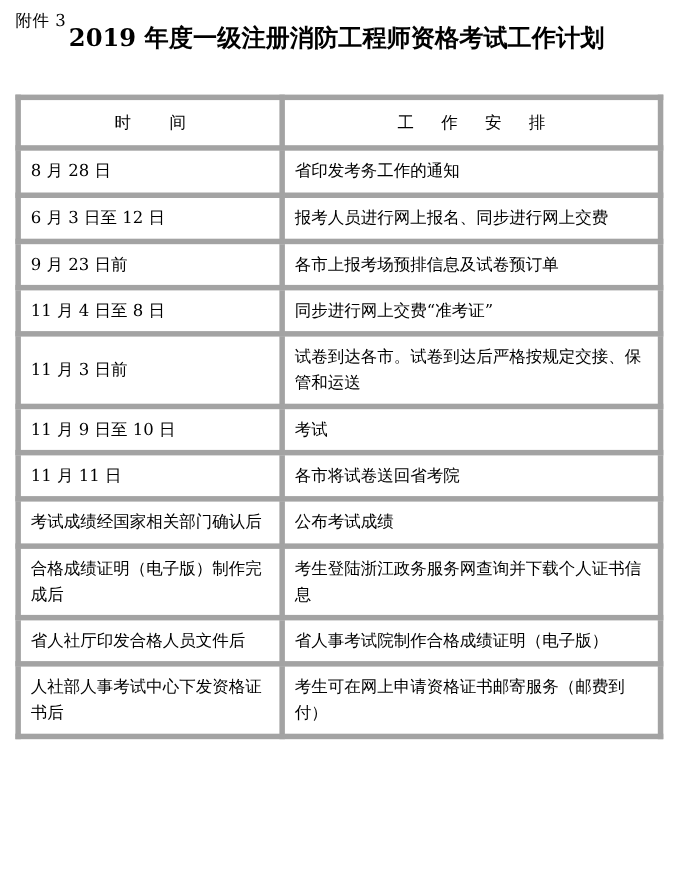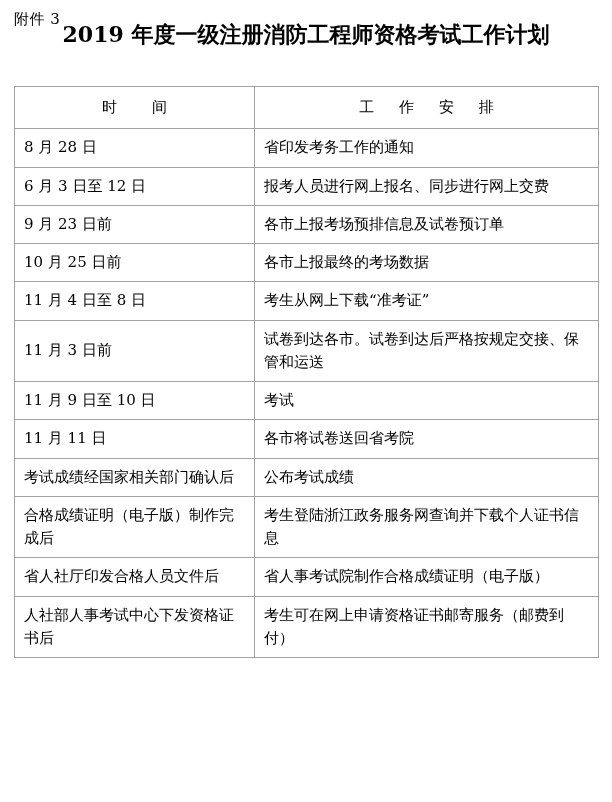"时 间" table.plan td, table.plan th { border: 1px solid #a3a3a3 -> 5px solid #a3a3a3 }
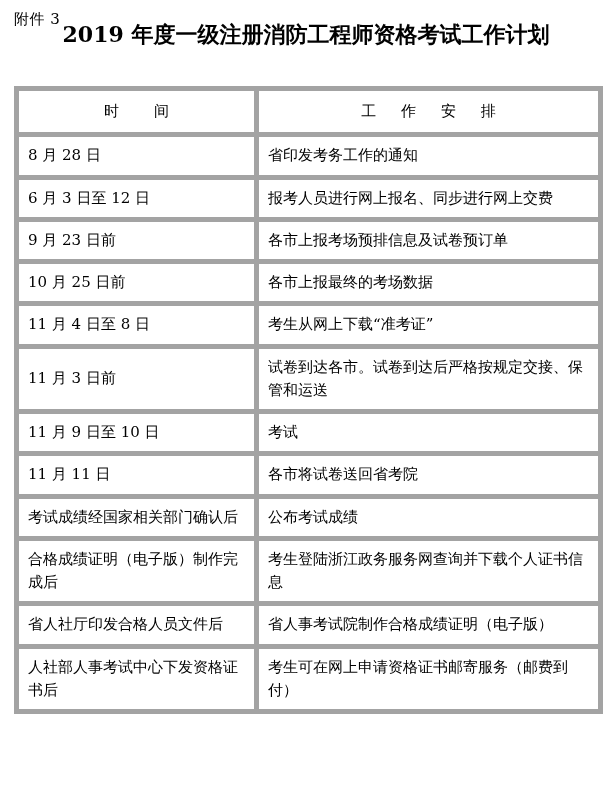"10 月 25 日前" tr { html: <tr> <td>10 月 25 日前</td> <td>各市上报最终的考场数据</td> </tr> -> none }
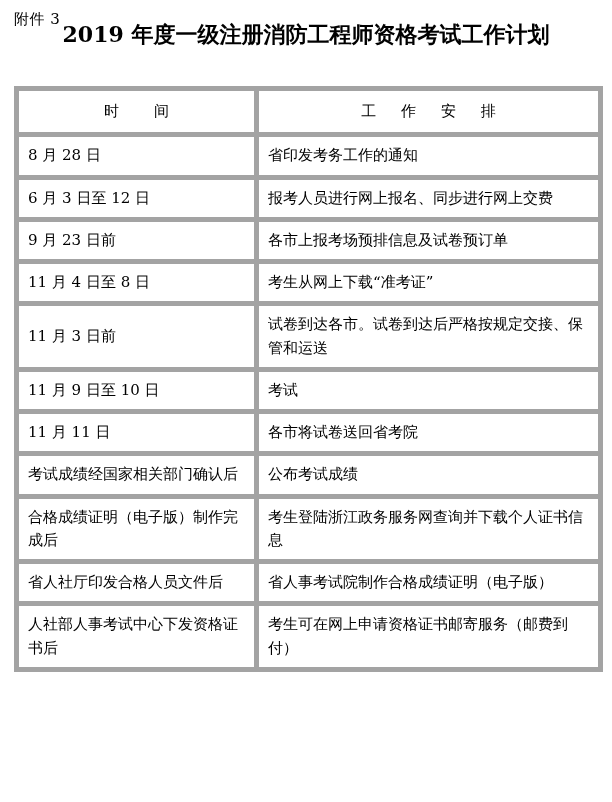"考生从网上下载“准考证”" td.cell-task { text: 考生从网上下载 -> 同步进行网上交费 }
